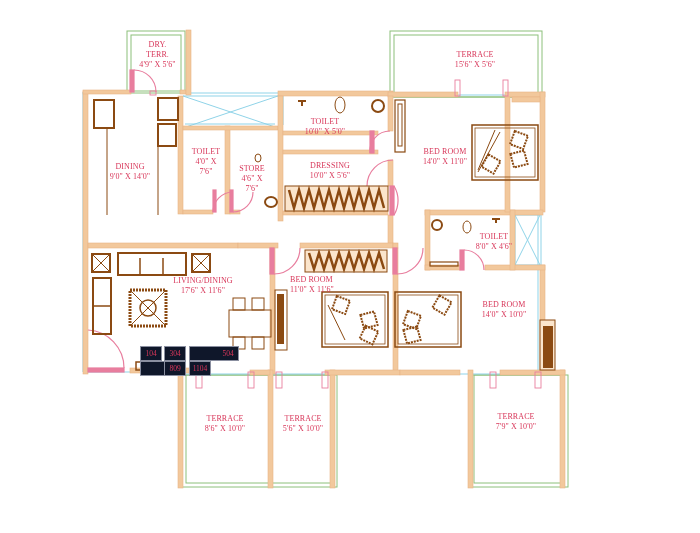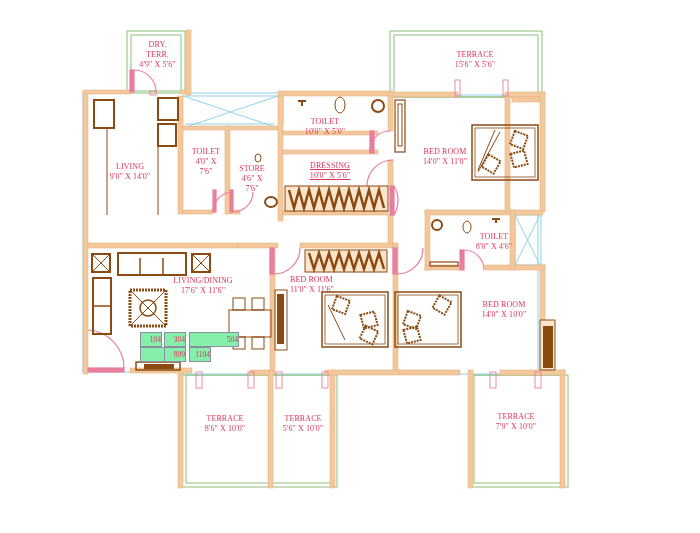"LIVING" span { text: LIVING -> DINING }
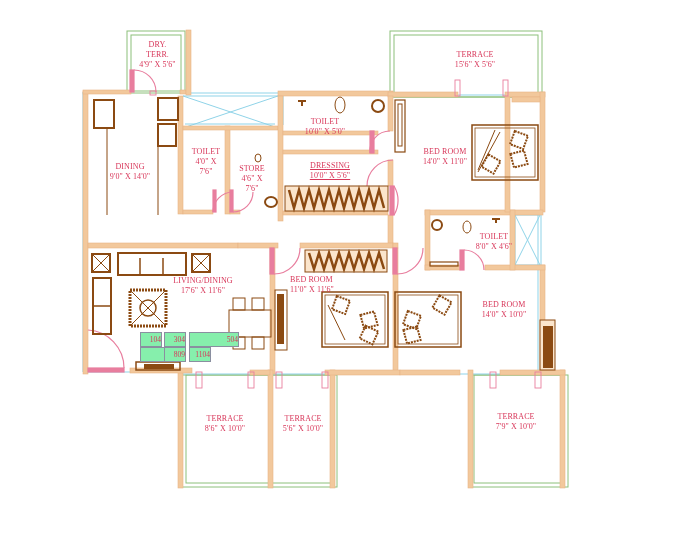"DRESSING" div.lbl { text-decoration: underline -> none }
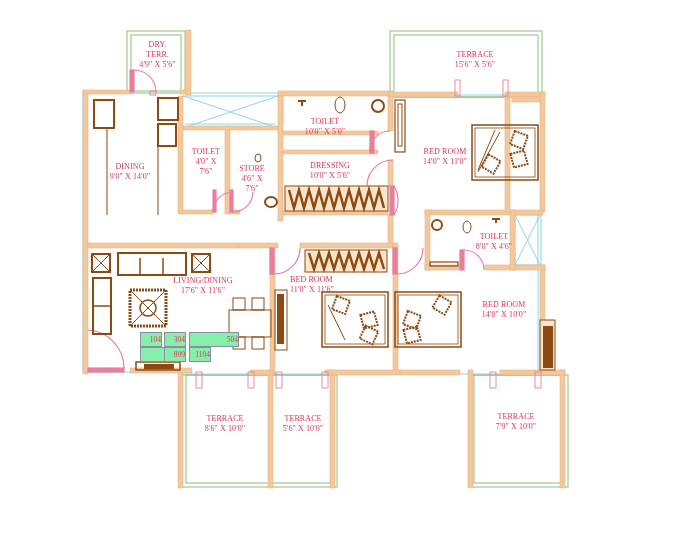"104" .unit { background: #86efac -> #0f172a; margin-top: none -> 14px; text-align: right -> center }
